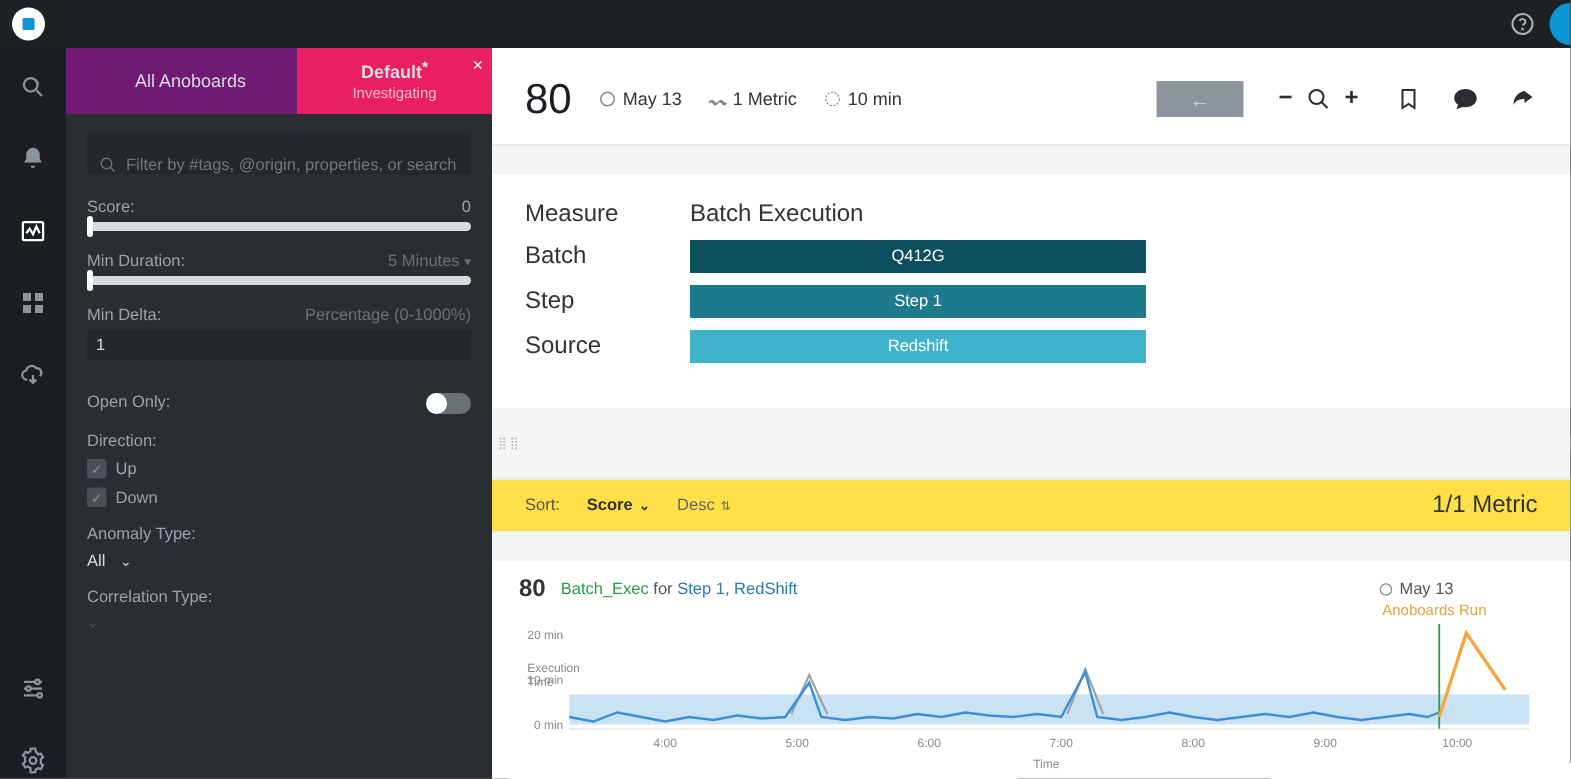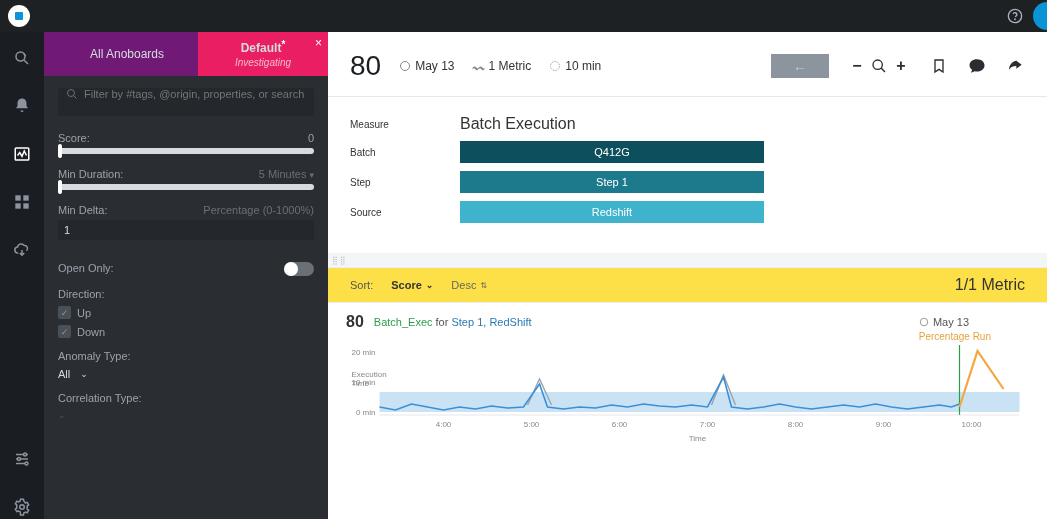"Investigating" .tab-sub { font-style: italic -> none }
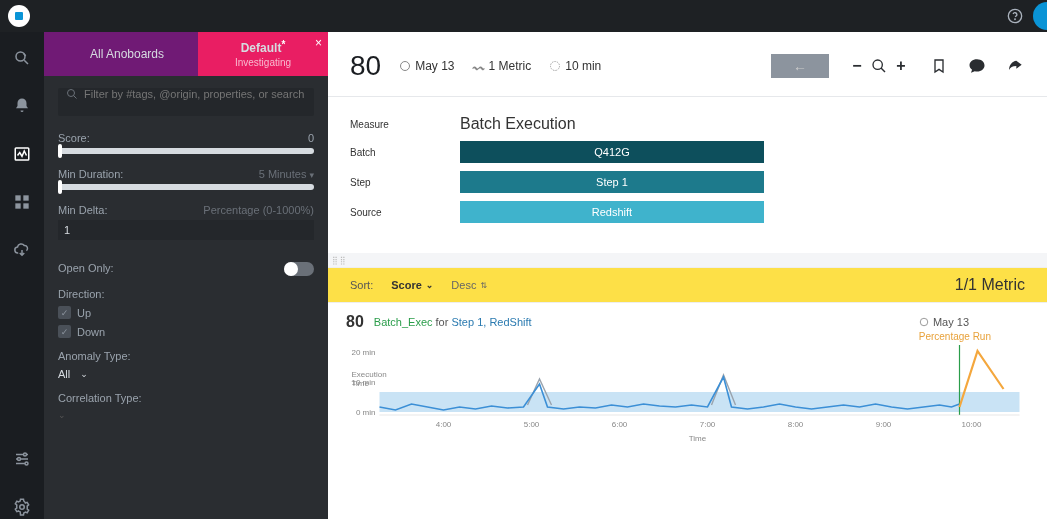"80" .main { gap: none -> 19px }
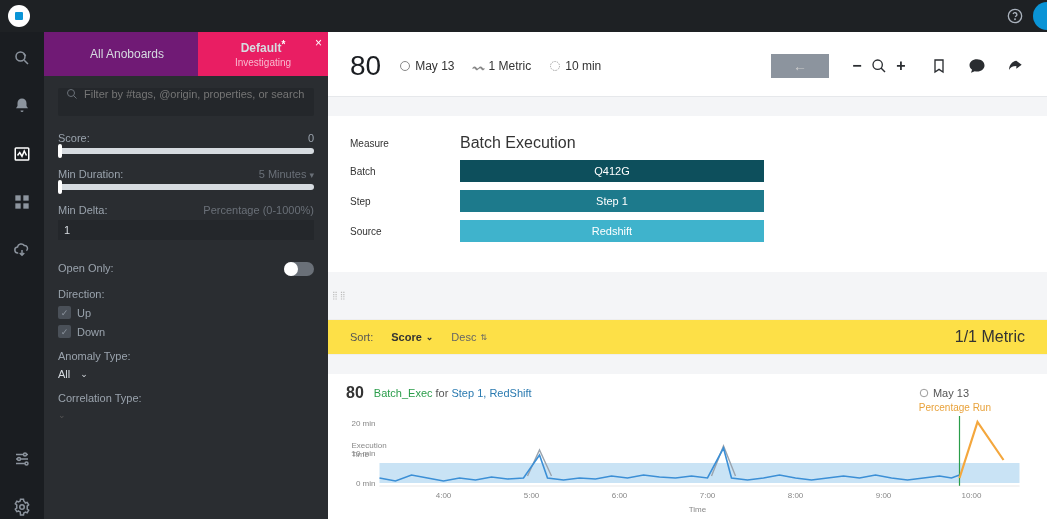"Filter by #tags, @origin, properties," .search-box { align-items: flex-start -> flex-end }
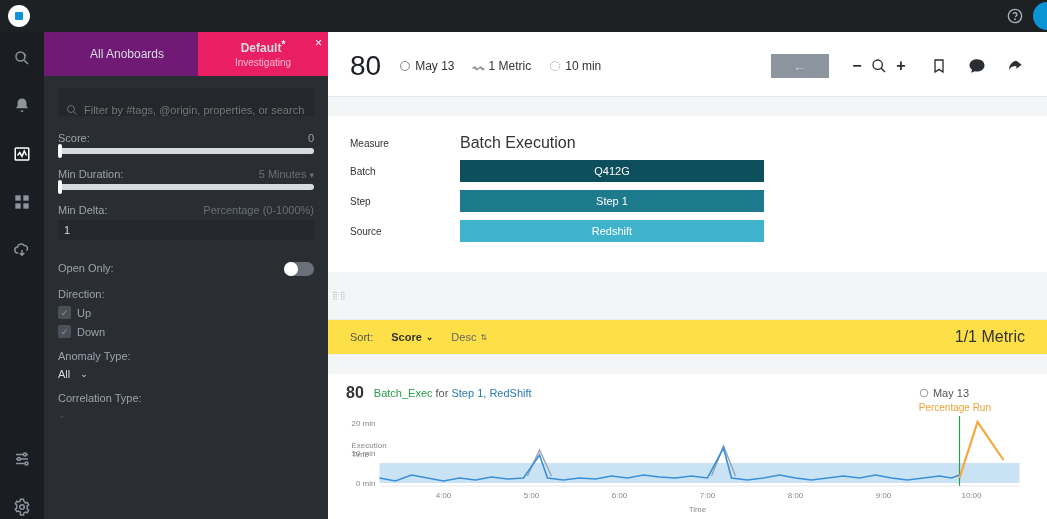"Measure" .detail-label { font-size: 10px -> 16px }
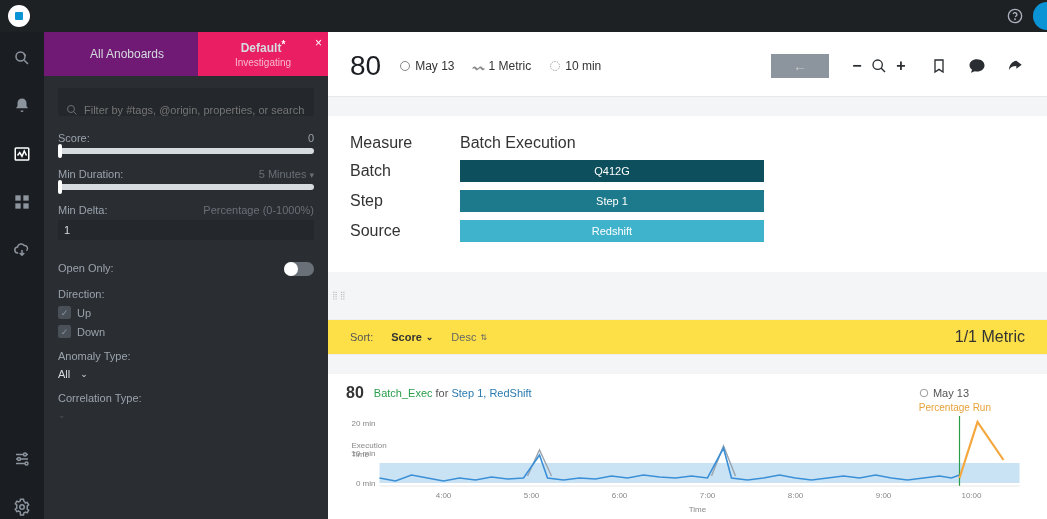"Percentage Run" div.annotation { text: Percentage -> Anoboards }
